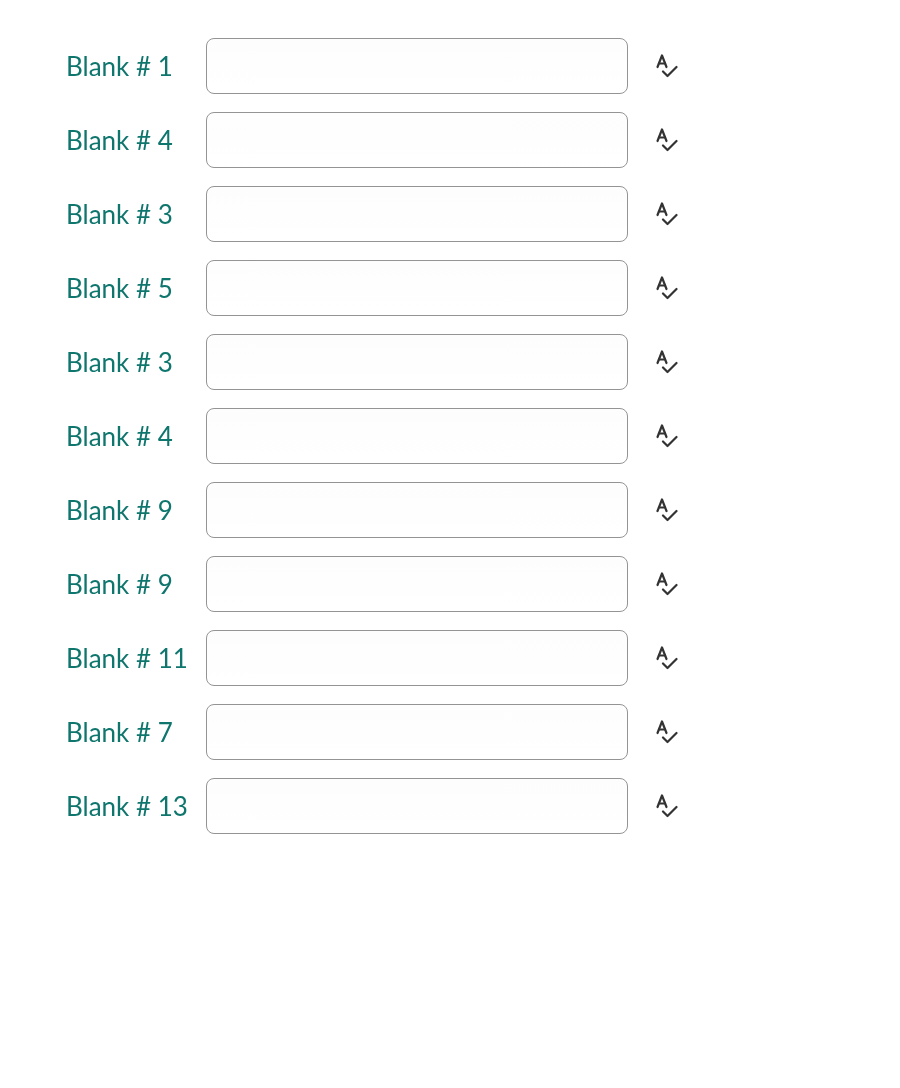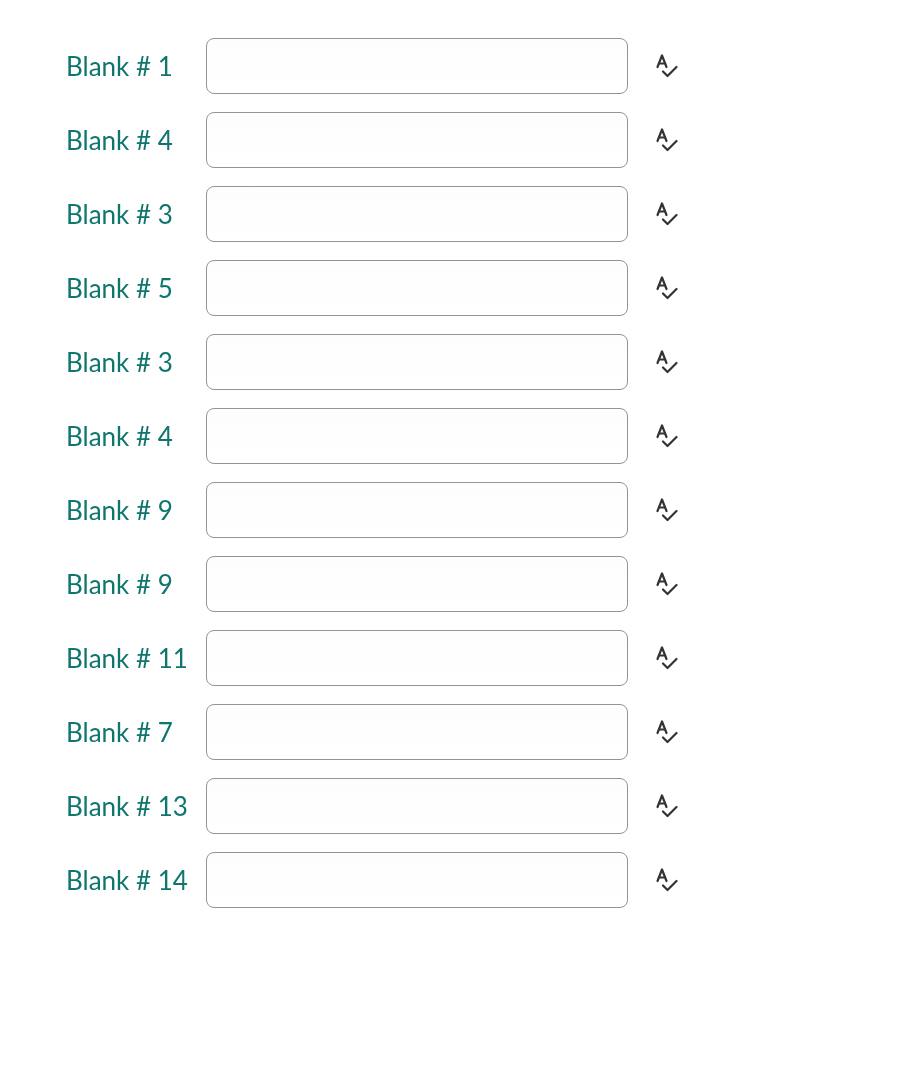"Blank # 14" div.blank-row { html: <div> <span>Blank # 14</span> <input> <button> <svg> <path></path> <path></path> <path></path> </svg> </button> </div> -> none }
